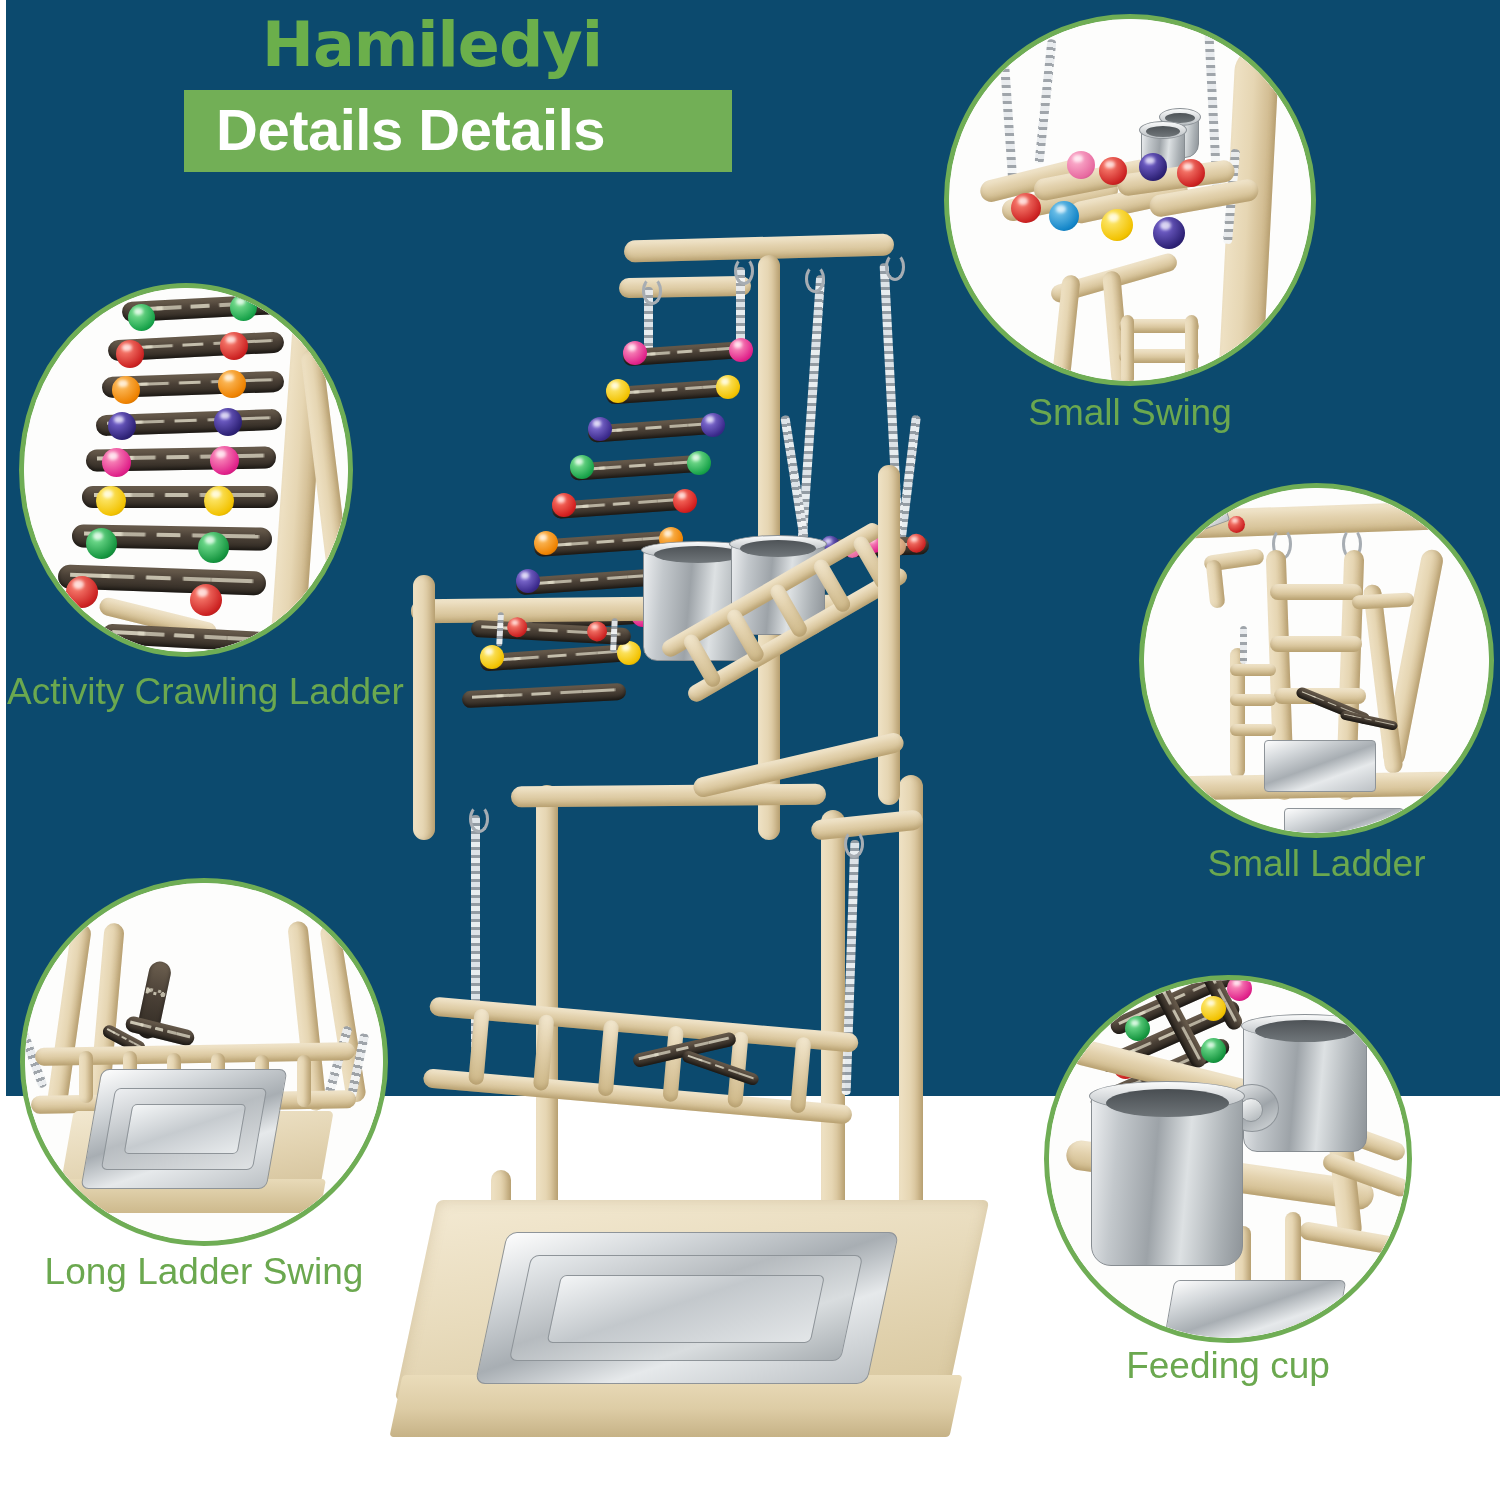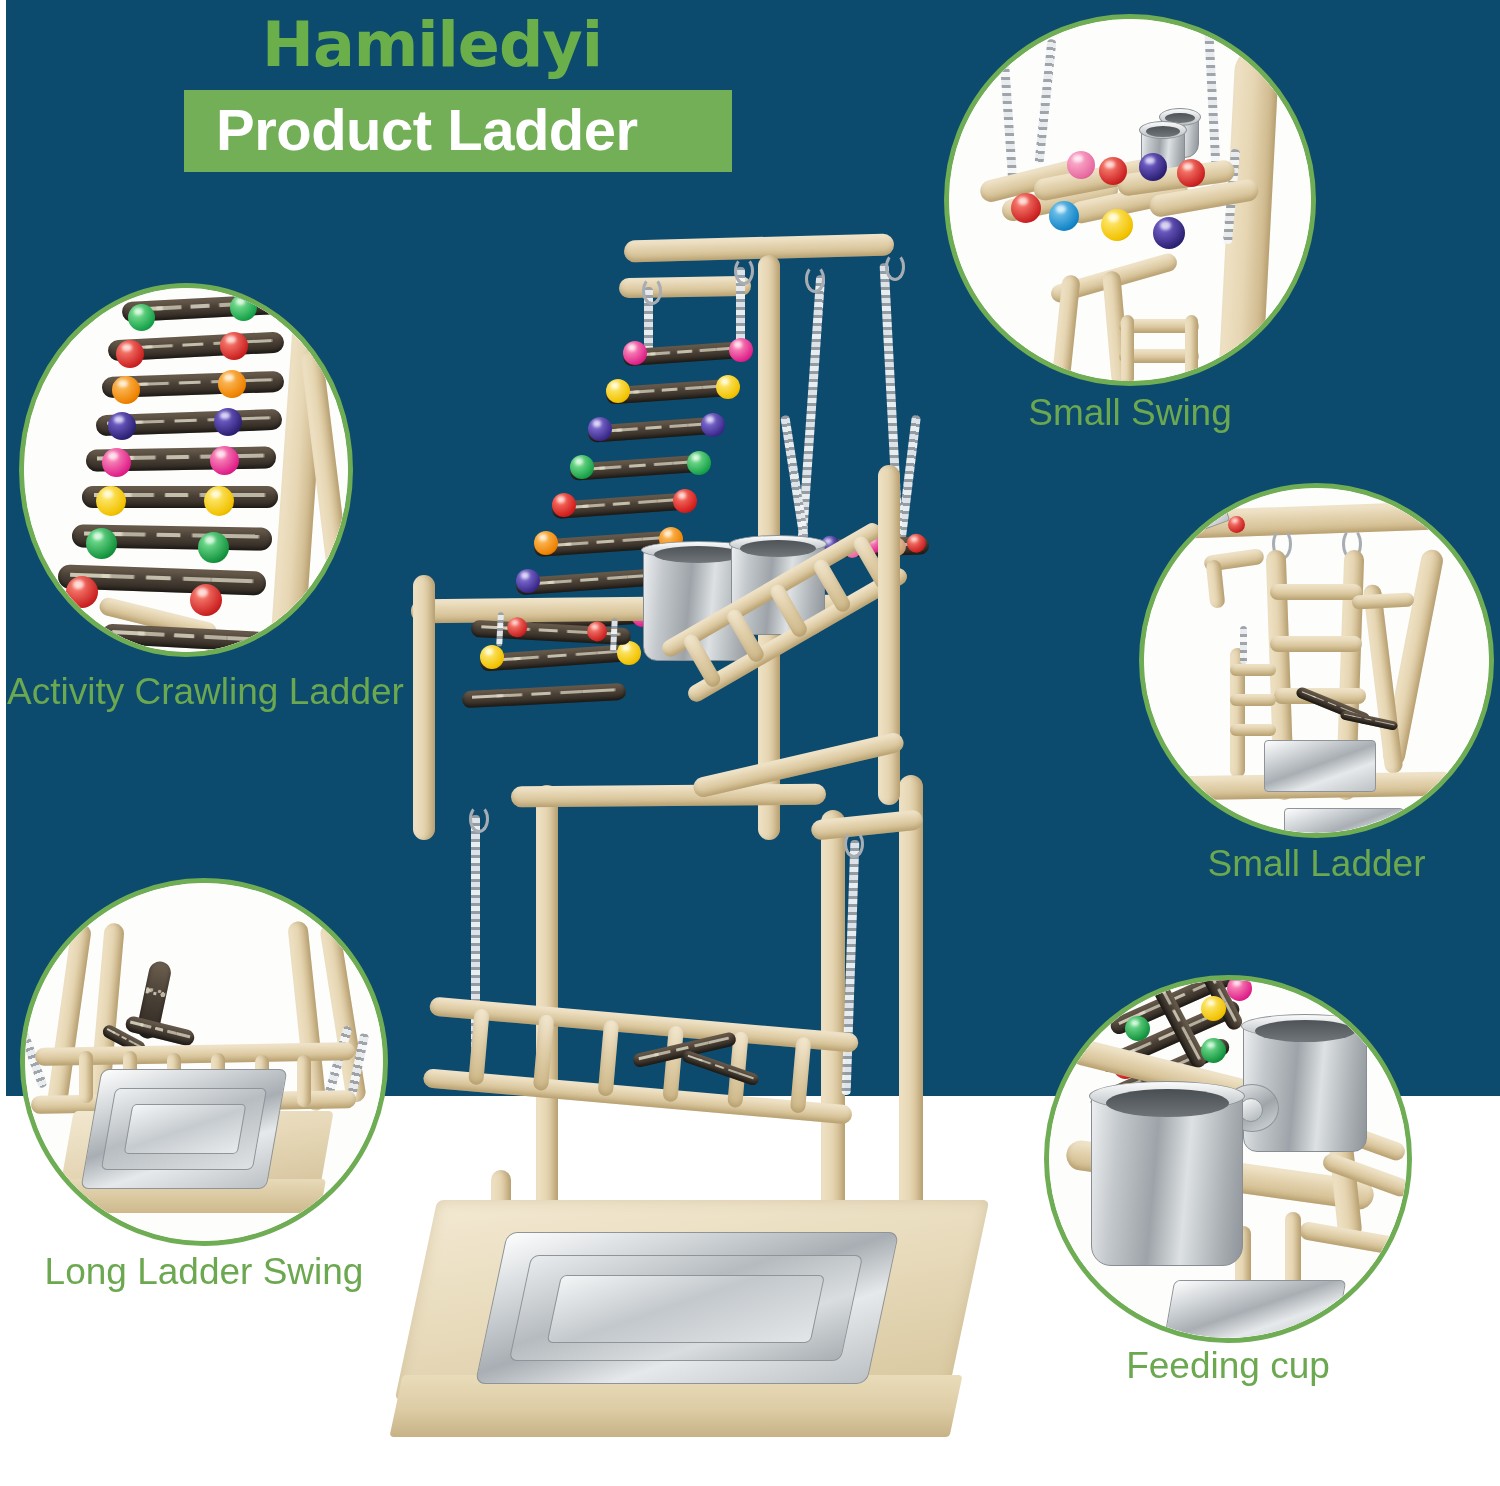"Product Ladder" div.banner-text { text: Product Ladder -> Details Details }
